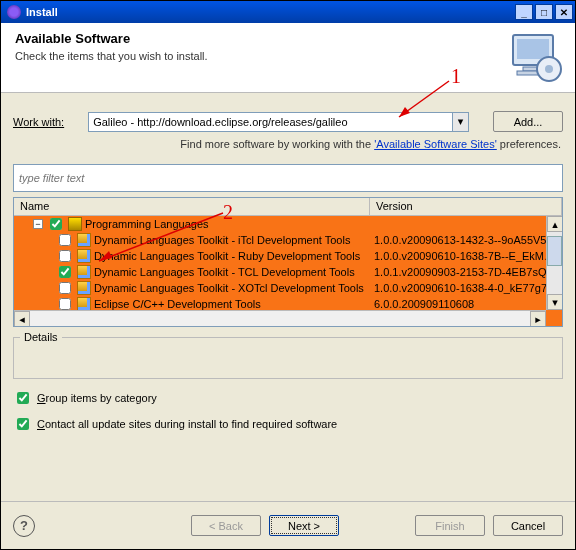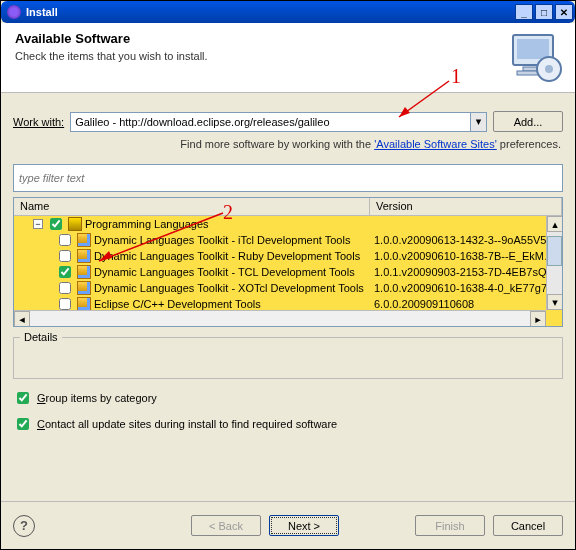"Install" .titlebar { border-radius: 6px -> none }
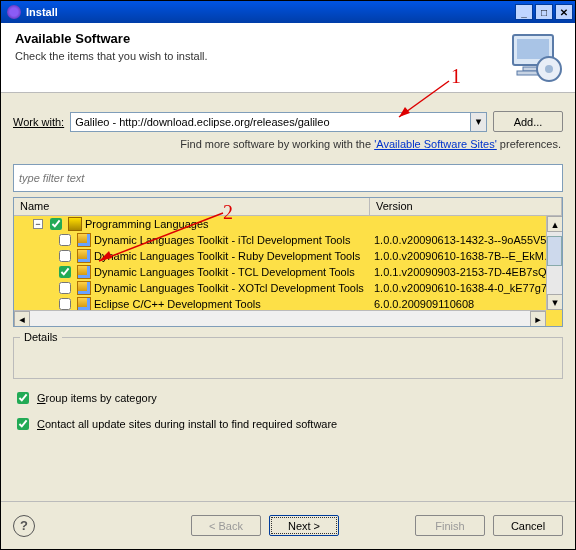"Work with:" .workwith-row { gap: 6px -> 24px }
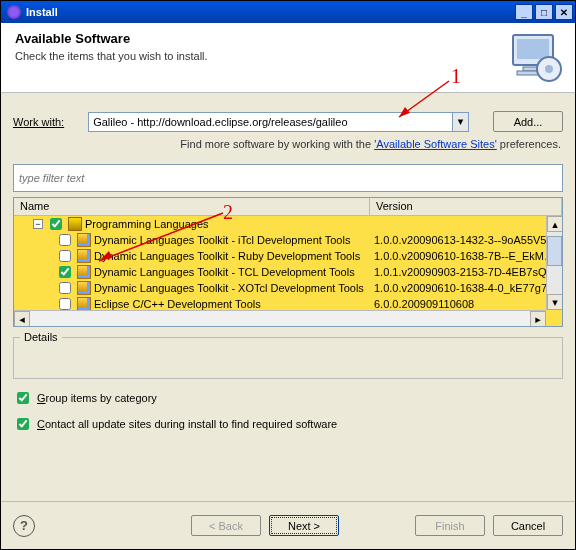"Name" .table { background: #fde047 -> #f97316 }
